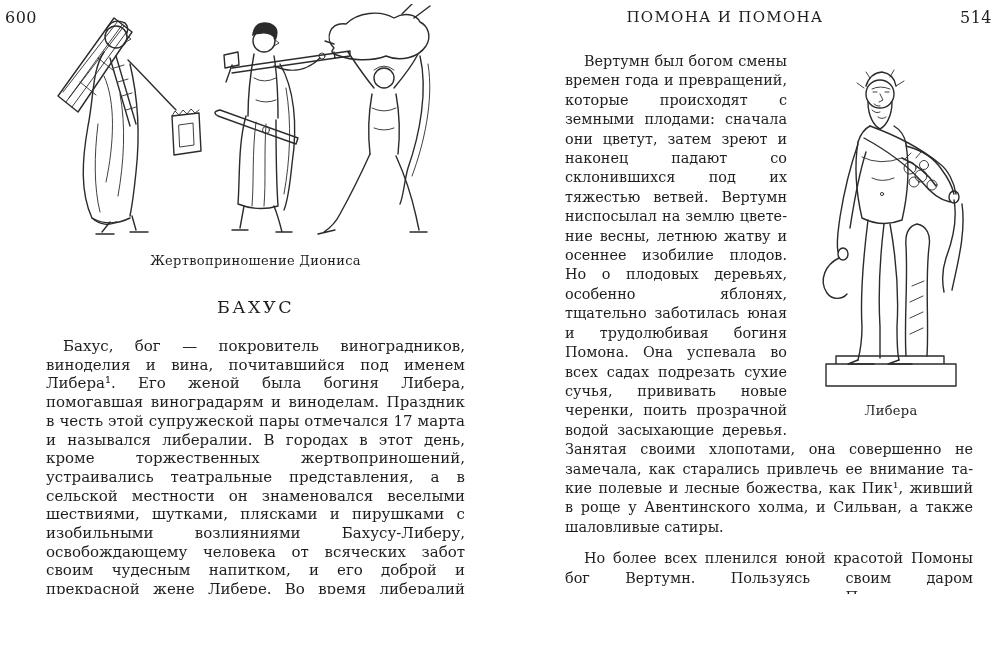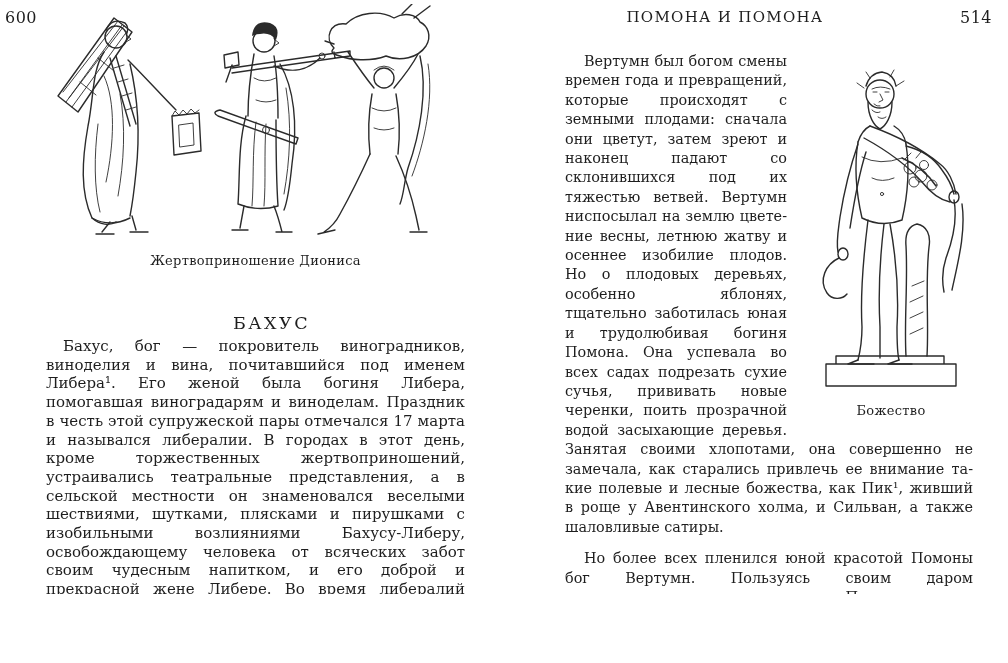"БАХУС" .lp-heading { margin: 16px -> 0 }
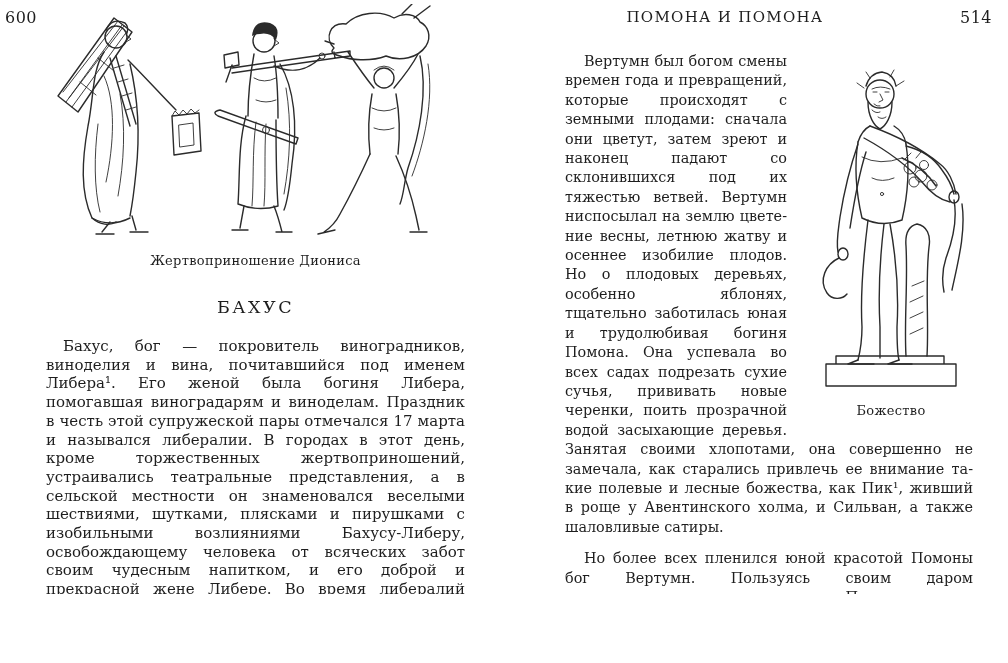"Божество" figcaption.caption { text: Божество -> Либера }
